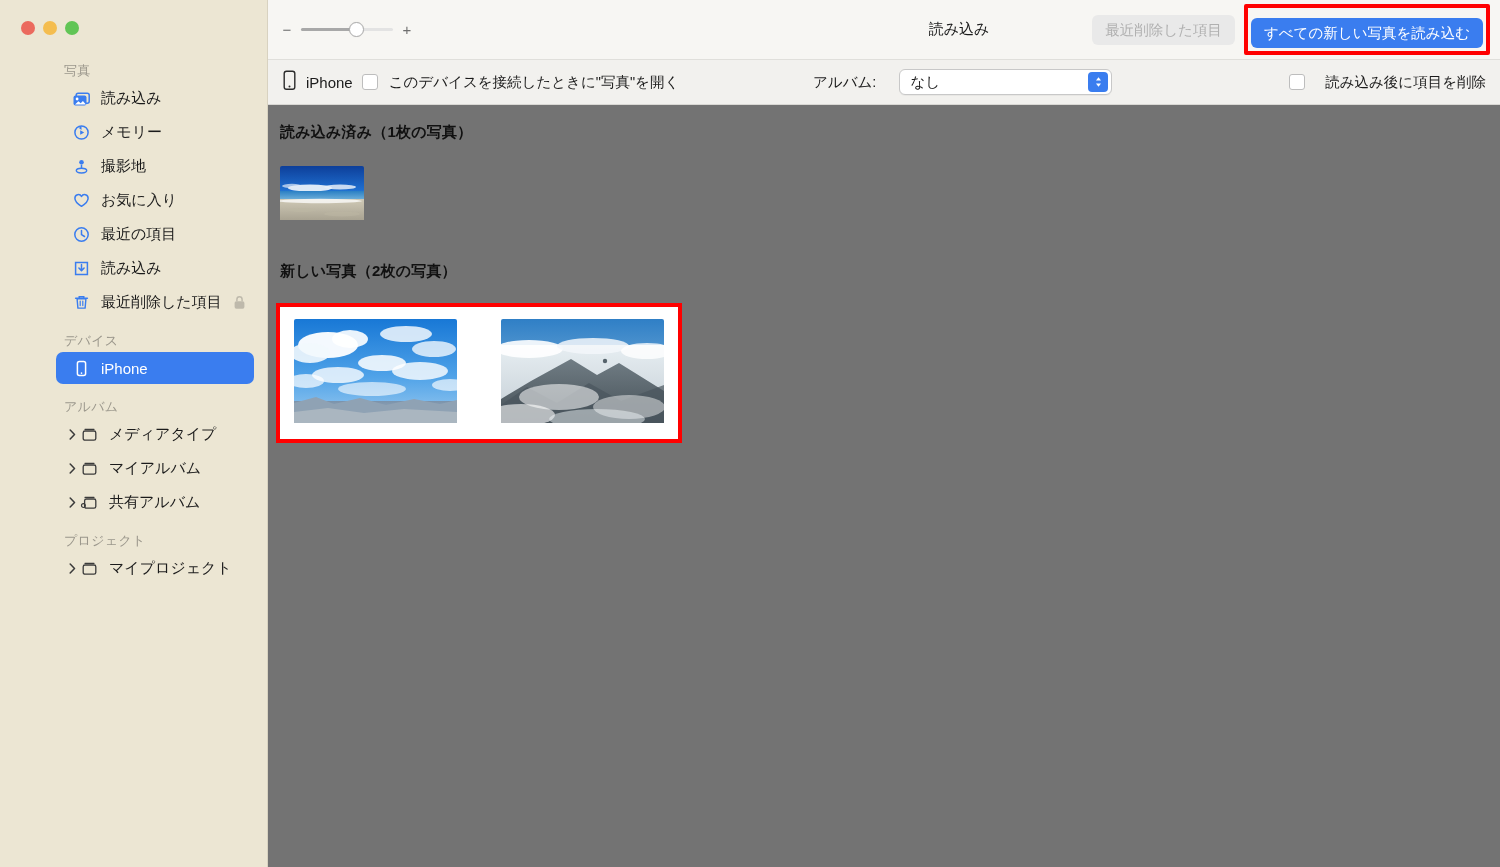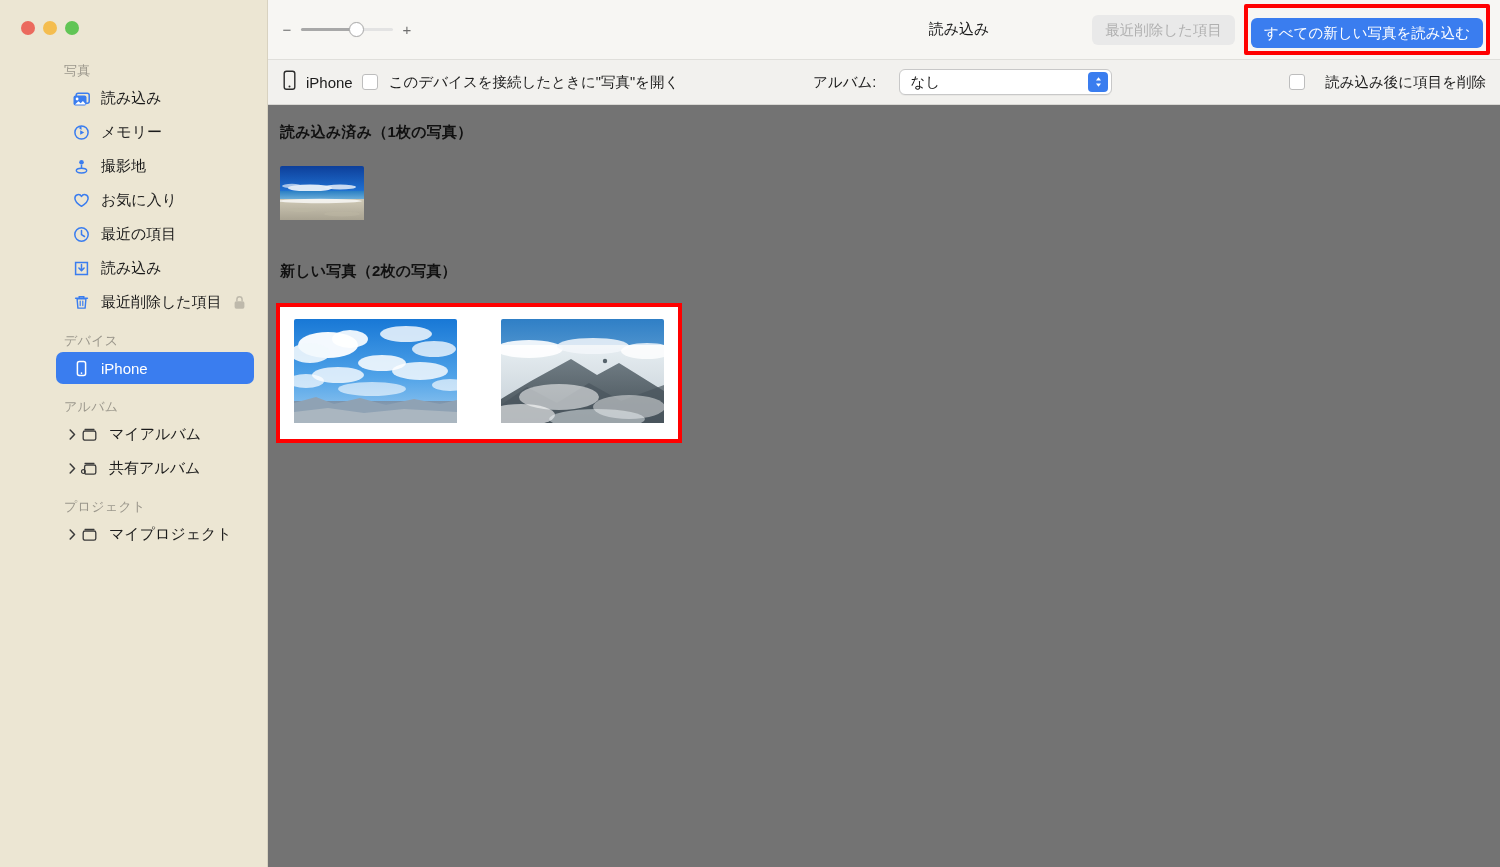"メディアタイプ" div.sb-row { html: none -> <div> <span> <svg> <path></path> </svg> </span> <span> <svg> <path></path> <rect></rect> </svg> </span> <span>メディアタイプ</span> </div> }
